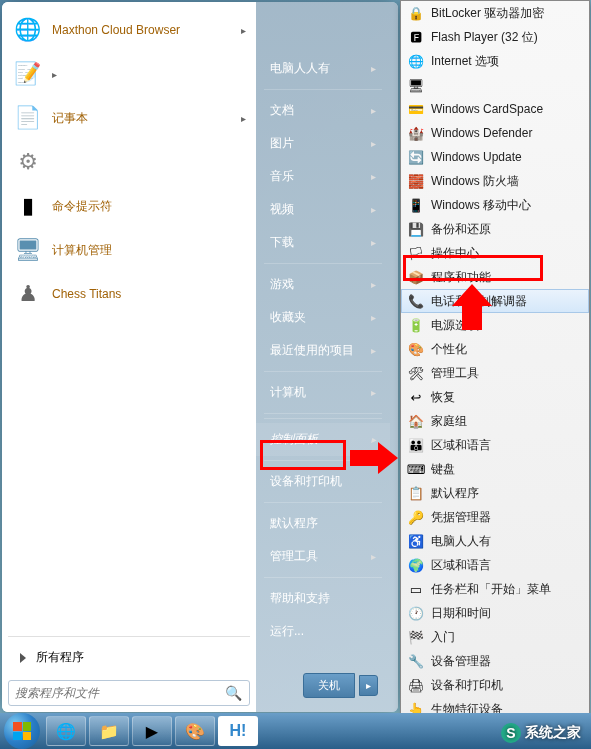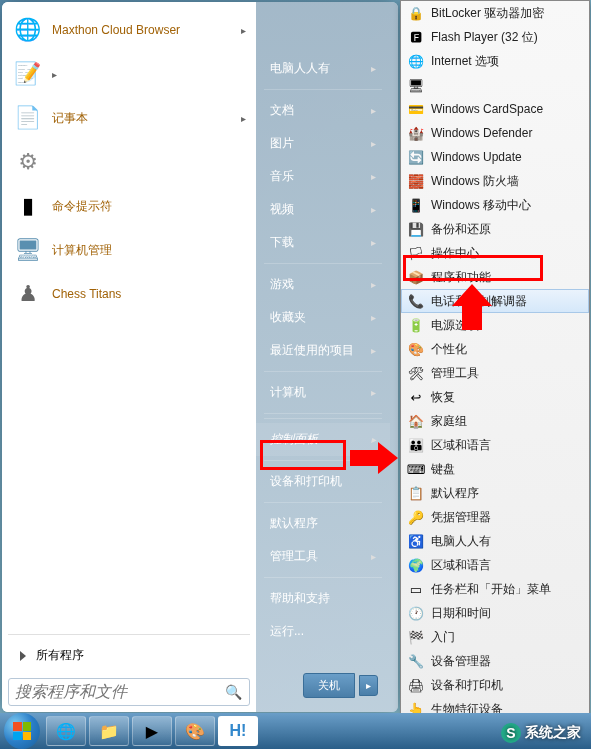"搜索程序和文件" .search-input { font-size: 16px -> 12px }
